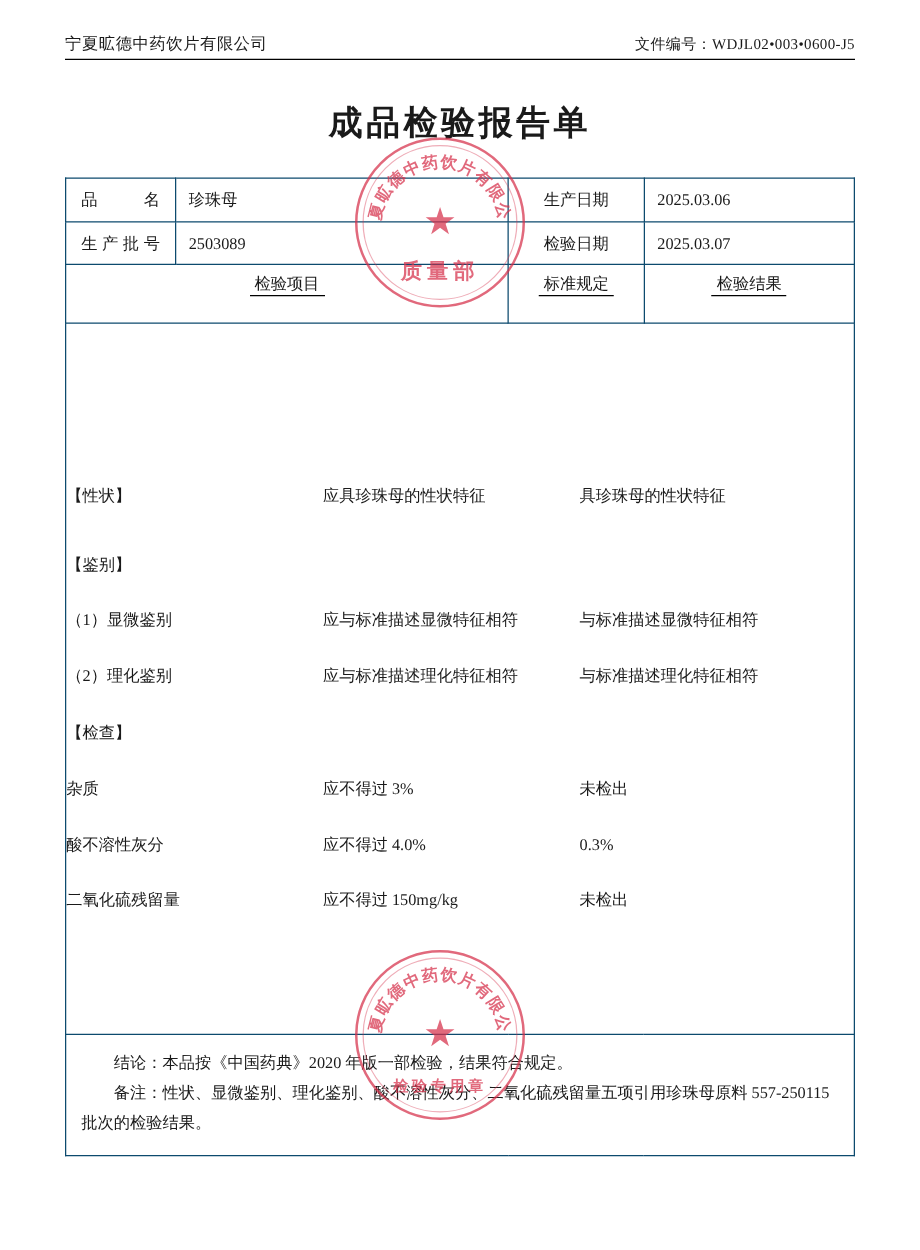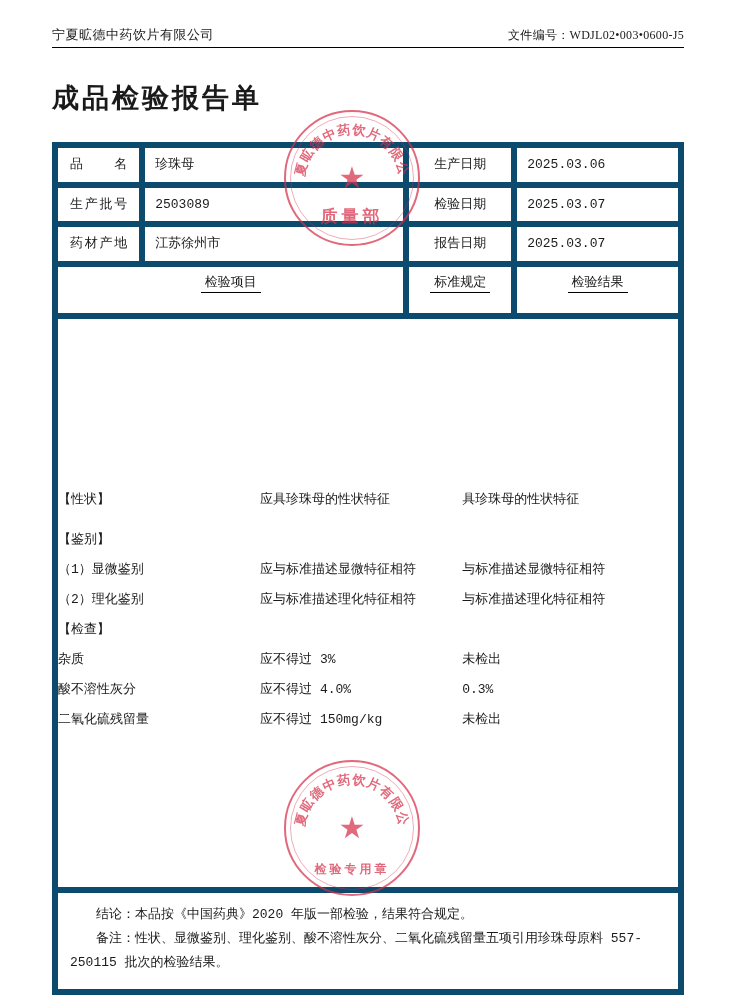"成品检验报告单" .title { text-align: none -> center }
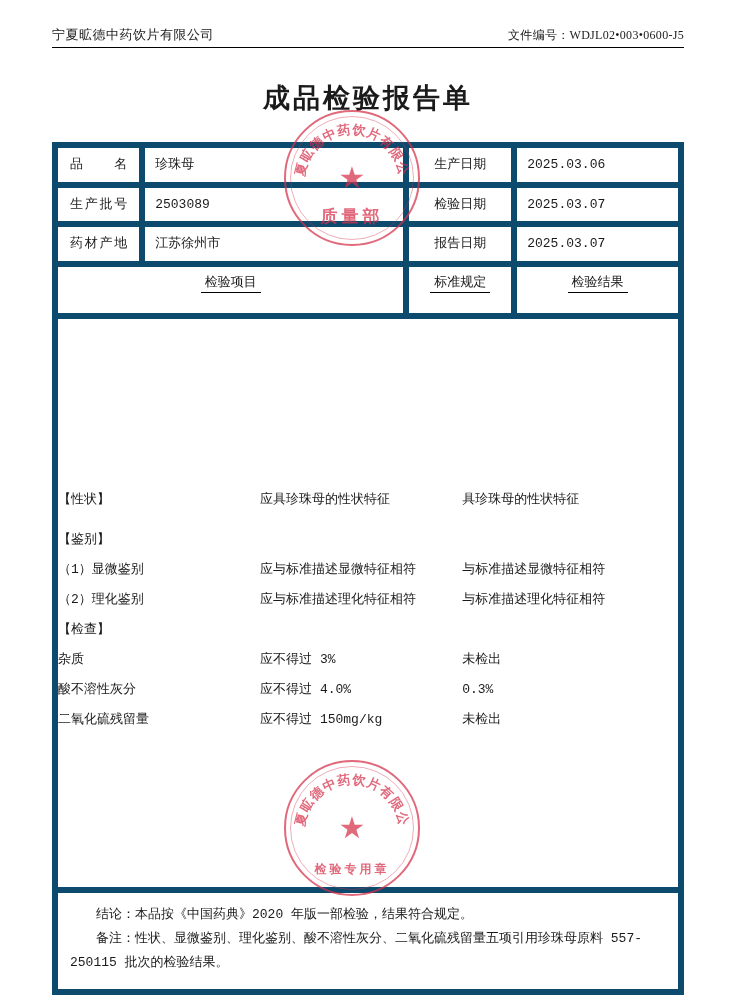"品 名" table.doc td { border: 6px solid #0c4a6e -> 1px solid #0c4a6e; font-family: Liberation Mono, monospace -> none }
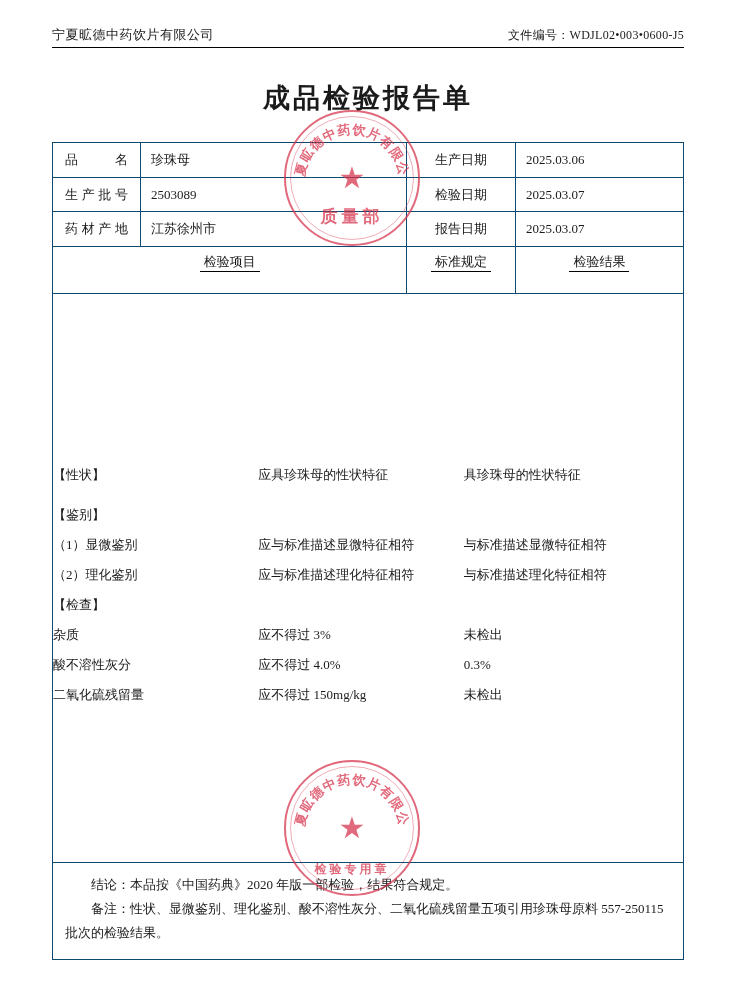"药材产地" tr { html: <tr> <td> <div><span>药材产地</span></div> </td> <td> <div>江苏徐州市</div> </td> <td> <div>报告日期</div> </td> <td> <div>2025.03.07</div> </td> </tr> -> none }
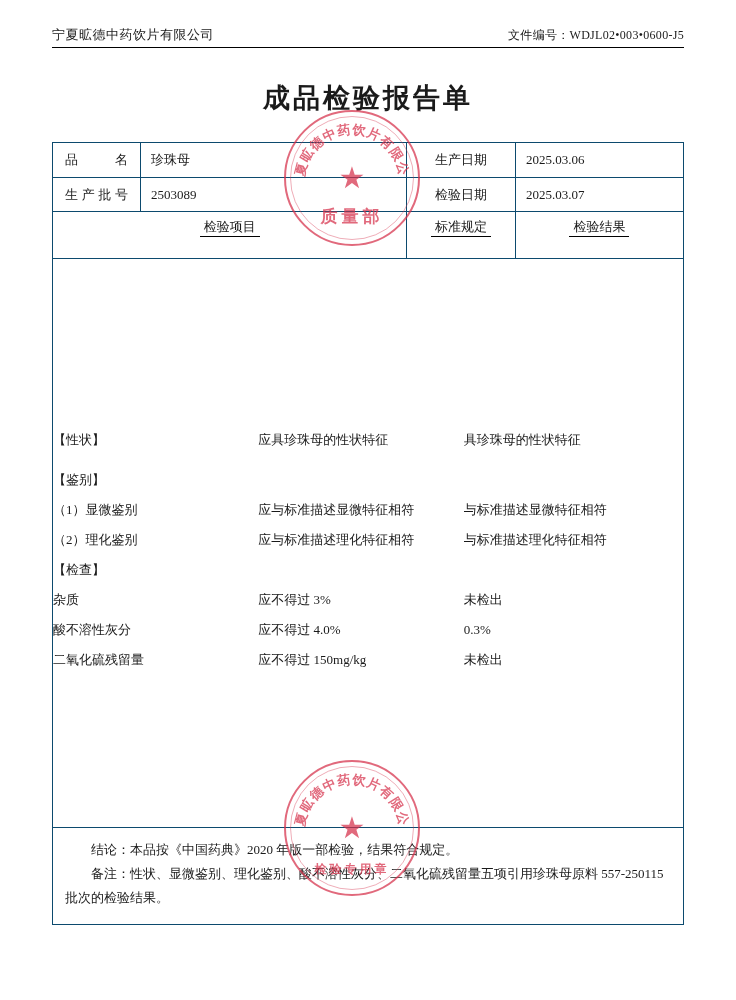"【性状】" .brow > div { margin-top: none -> 16px }
